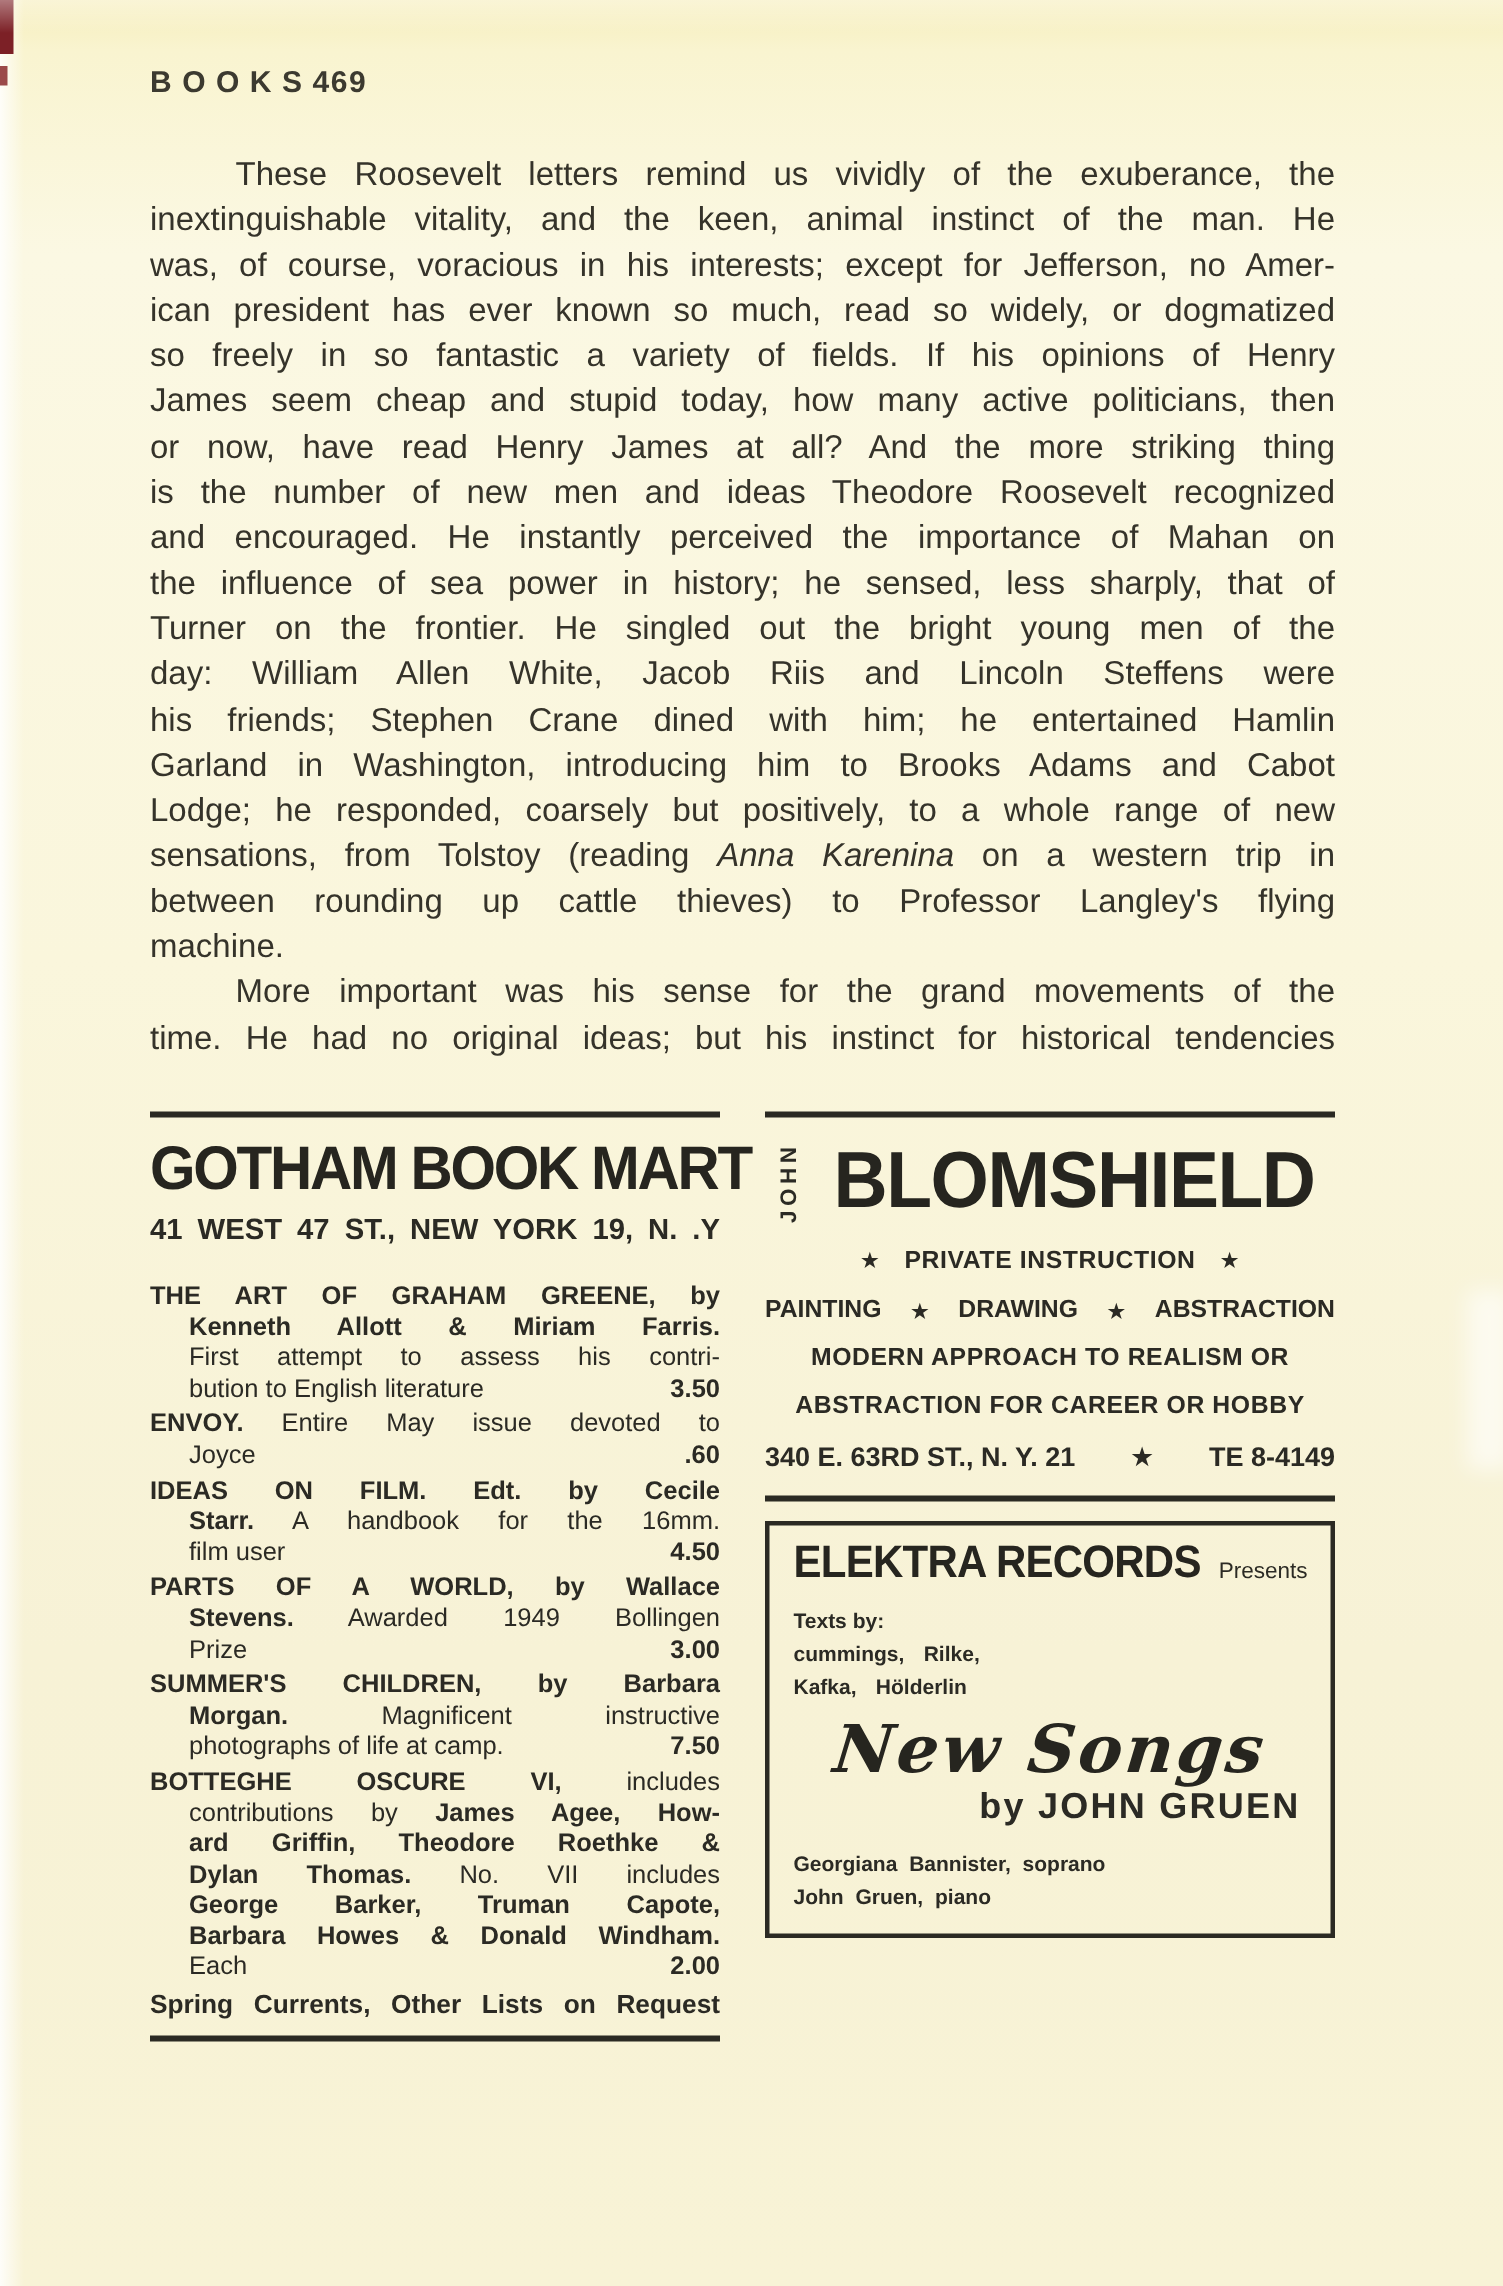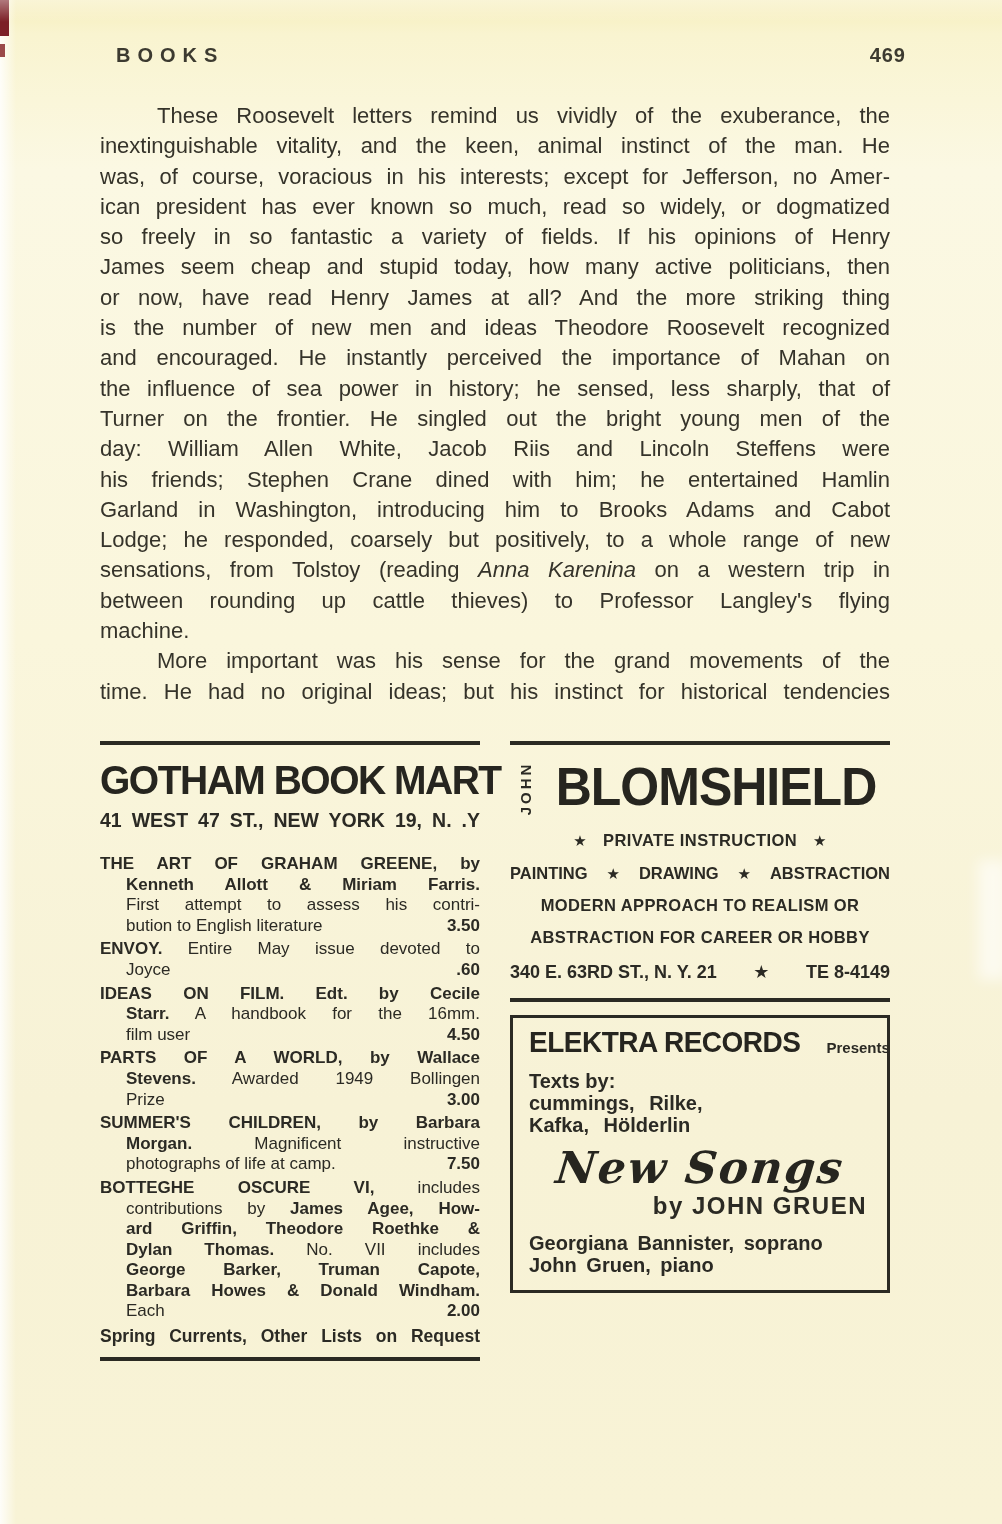"BOOKS" .running-head { justify-content: space-between -> none; margin-left: 16px -> none }
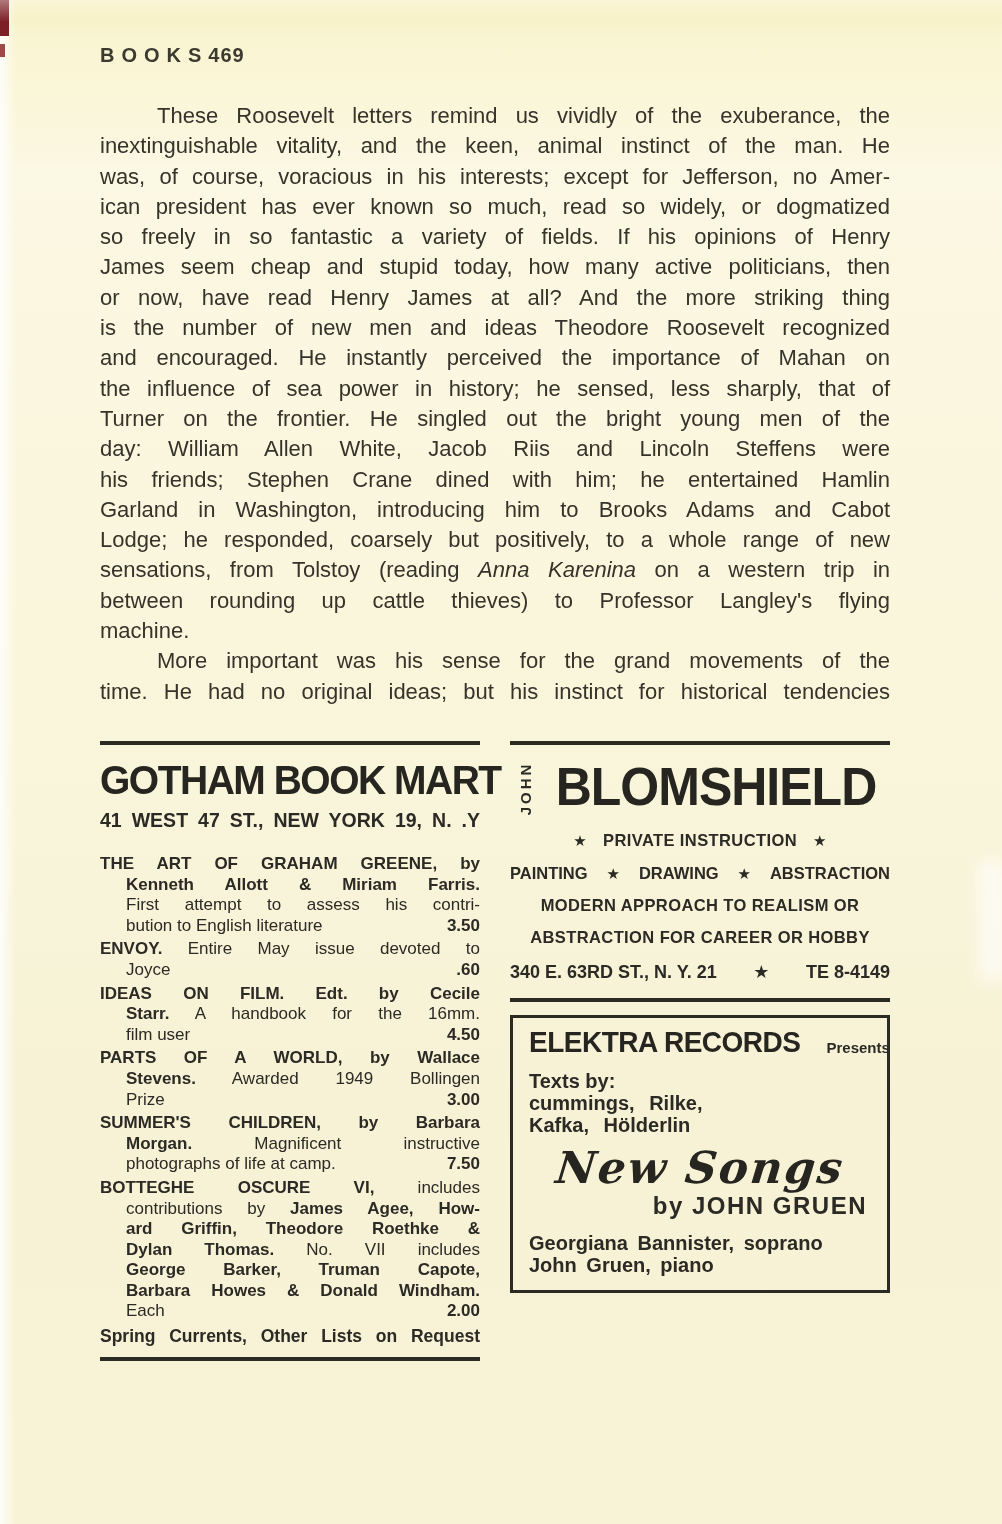"ELEKTRA RECORDS" .e-head { gap: 26px -> 12px }
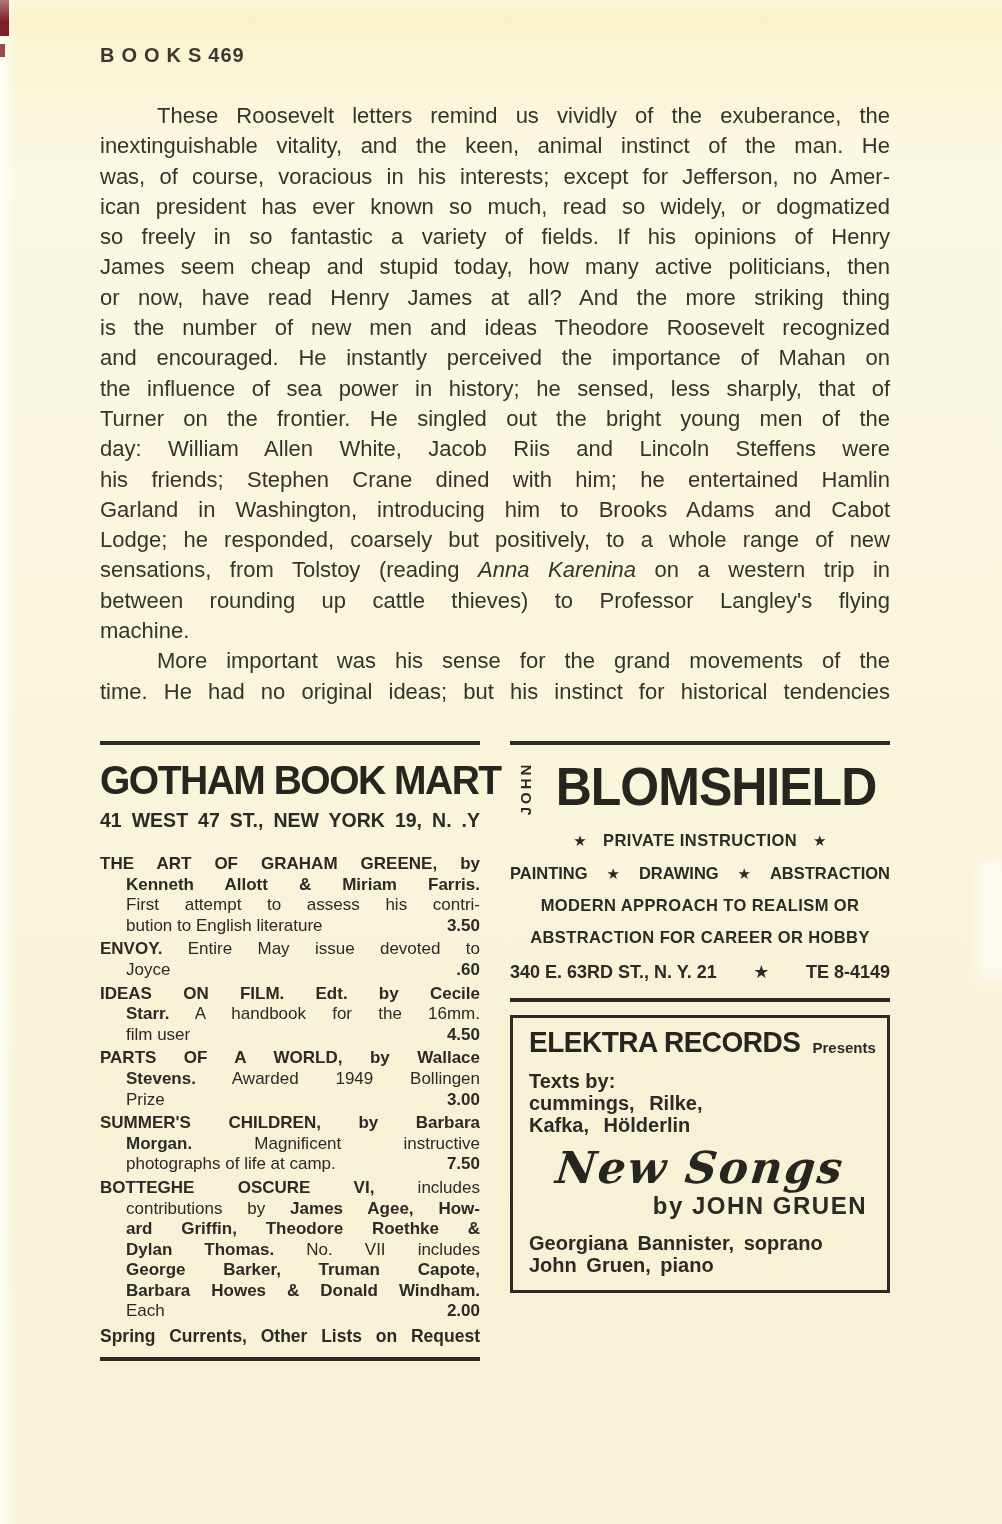"Presents" .e-presents { font-weight: bold -> normal }
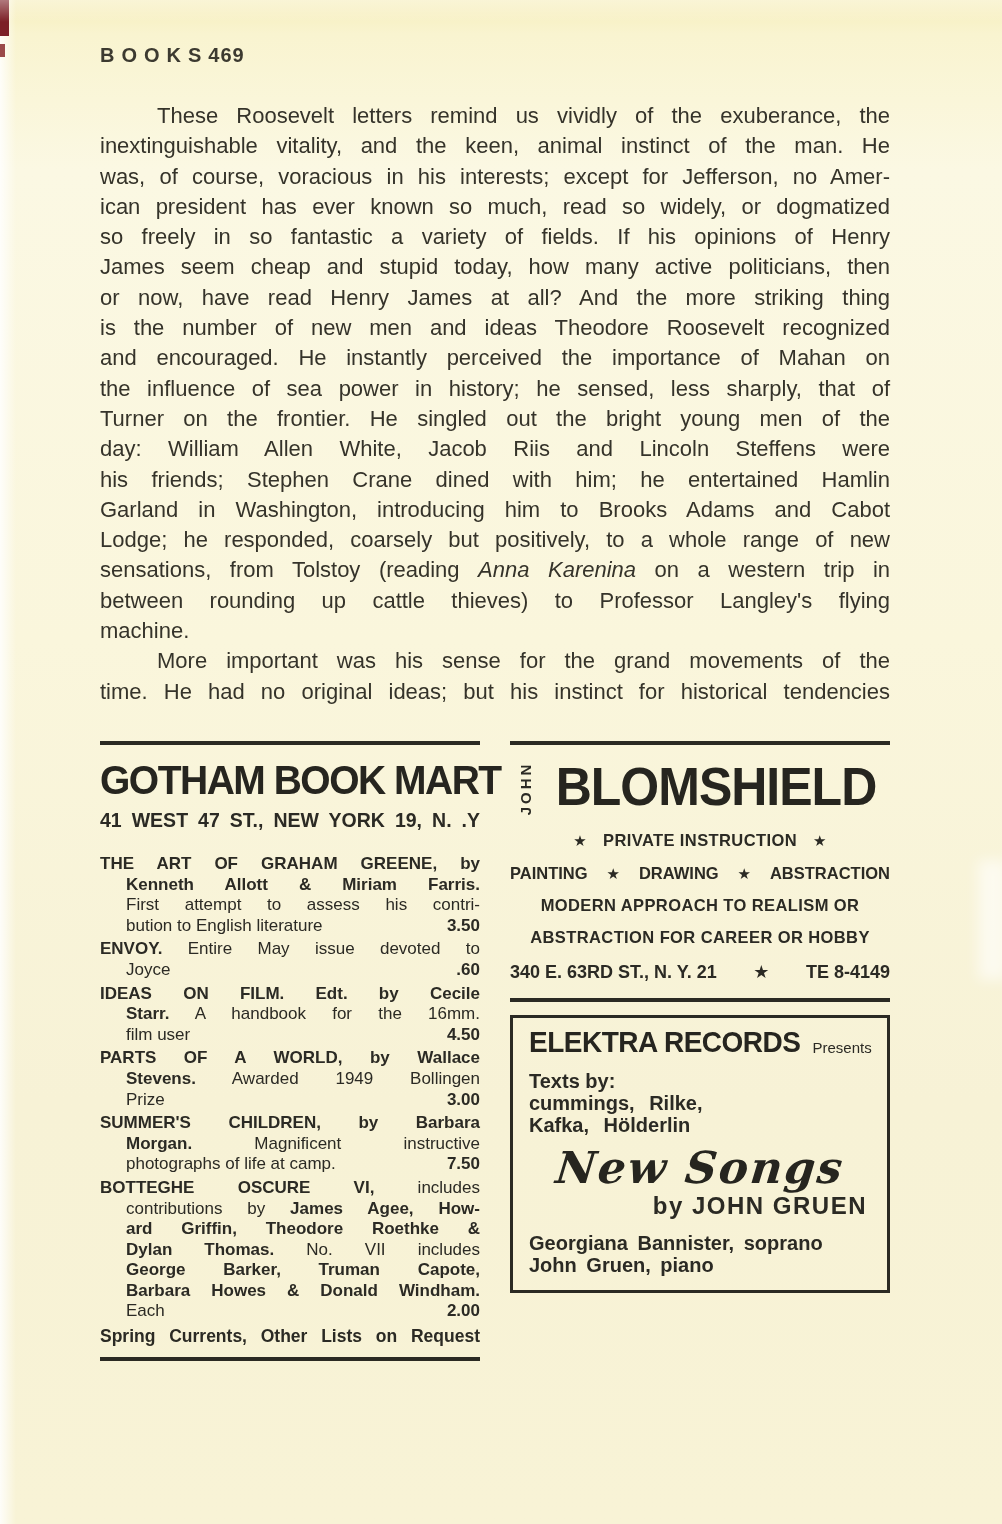"Texts by:" .e-line { font-size: 20px -> 14px }
